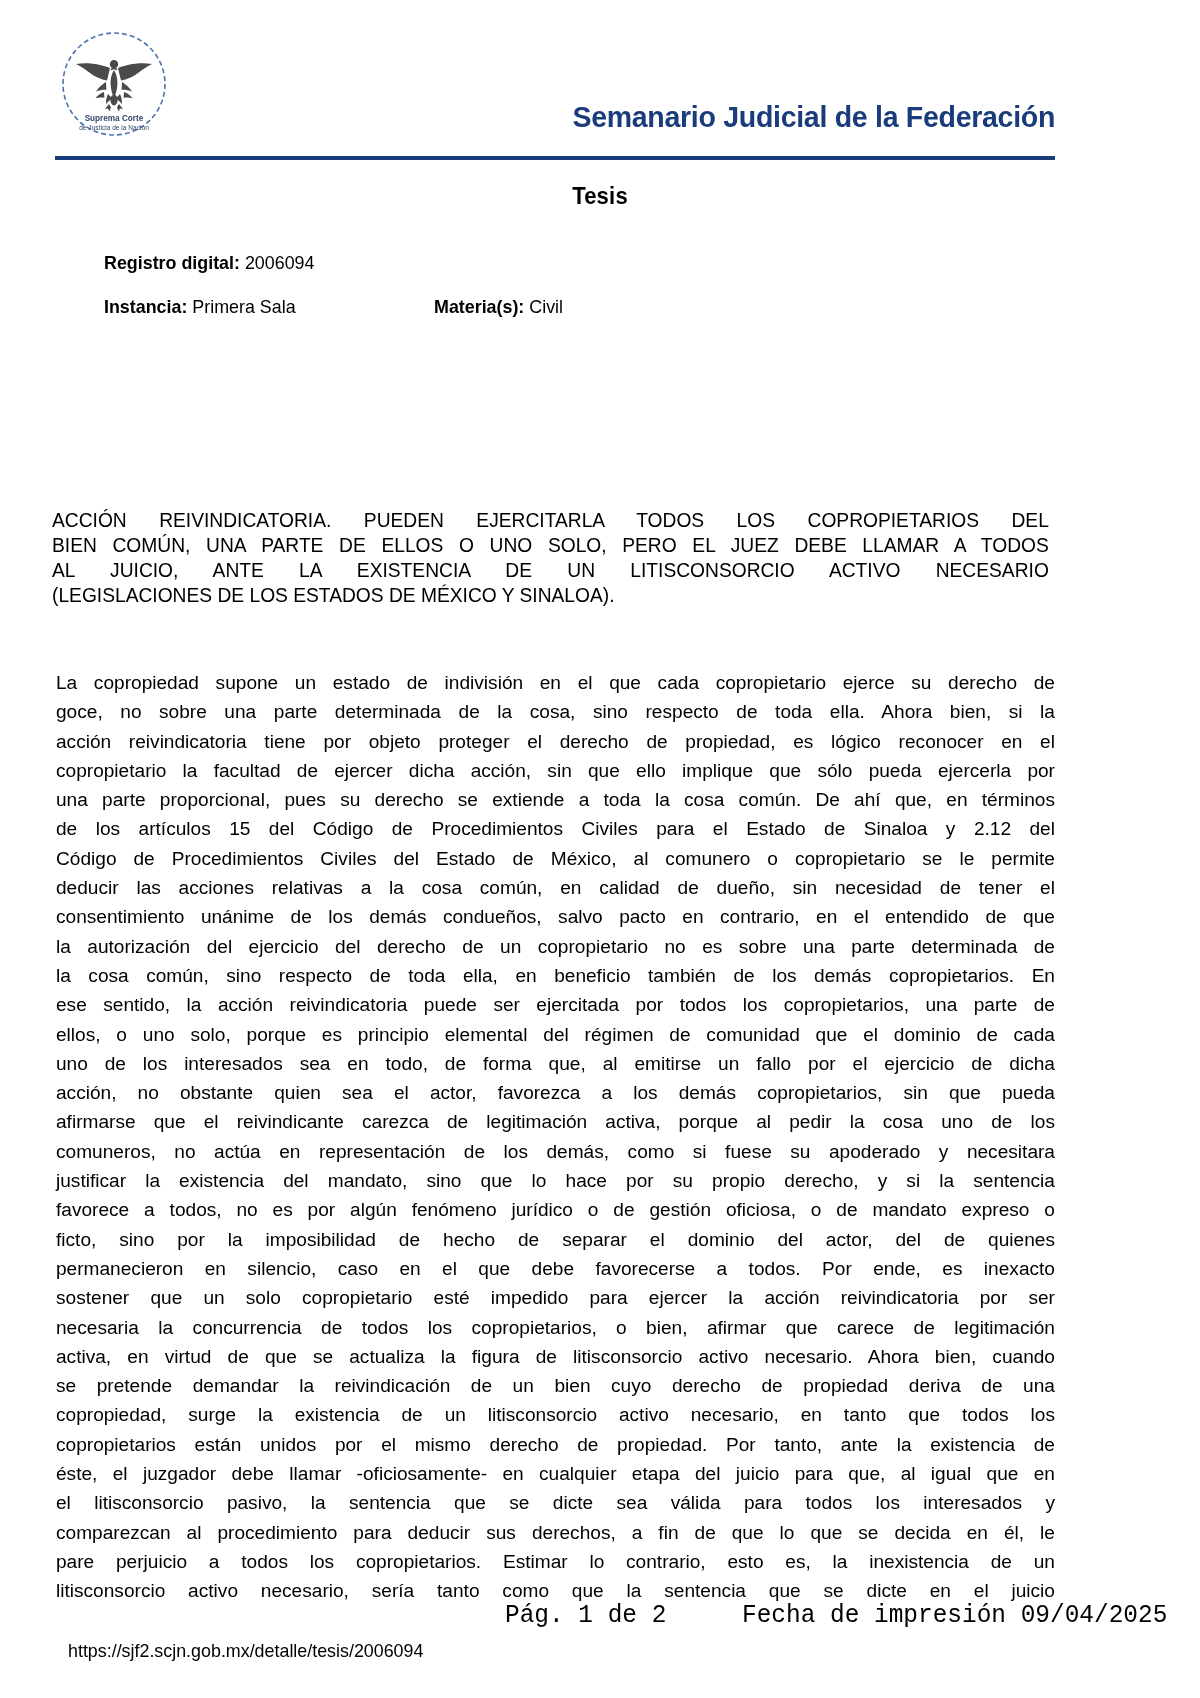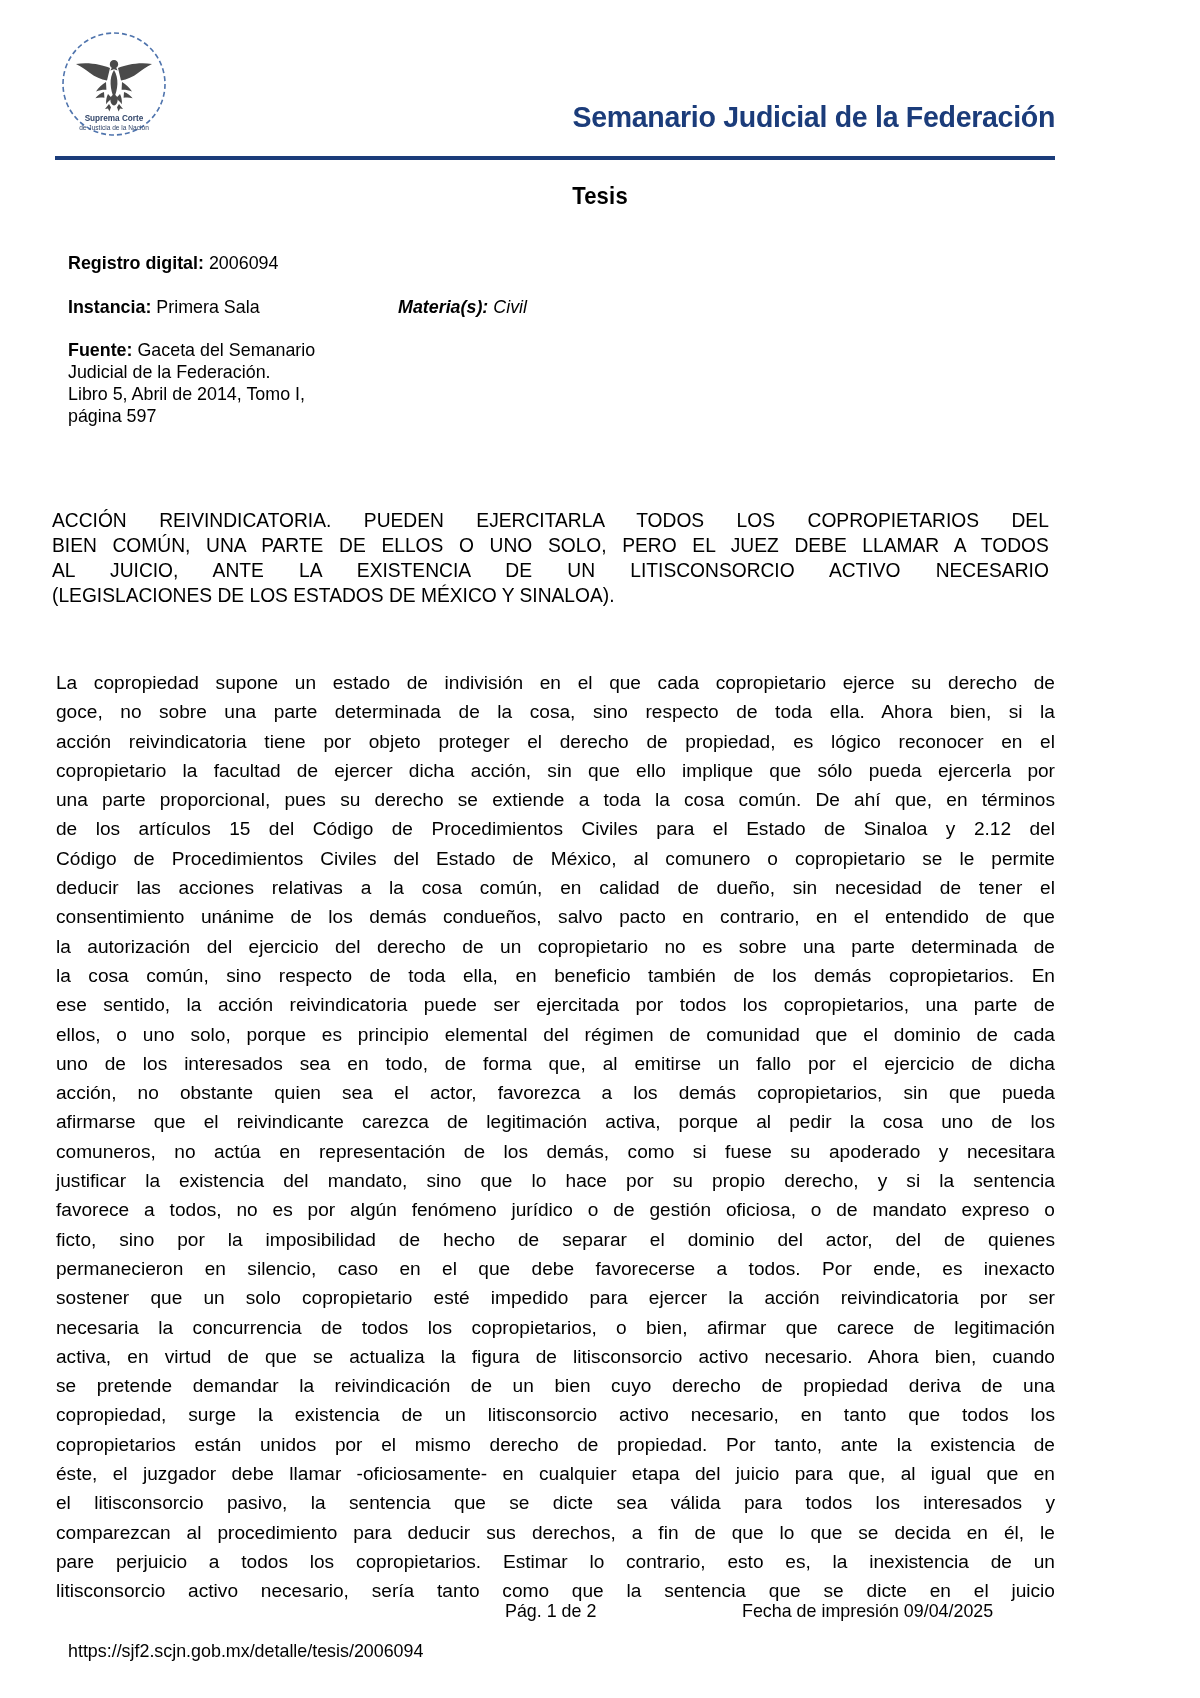"Registro digital: 2006094" .meta-col-a { margin-left: none -> 36px }
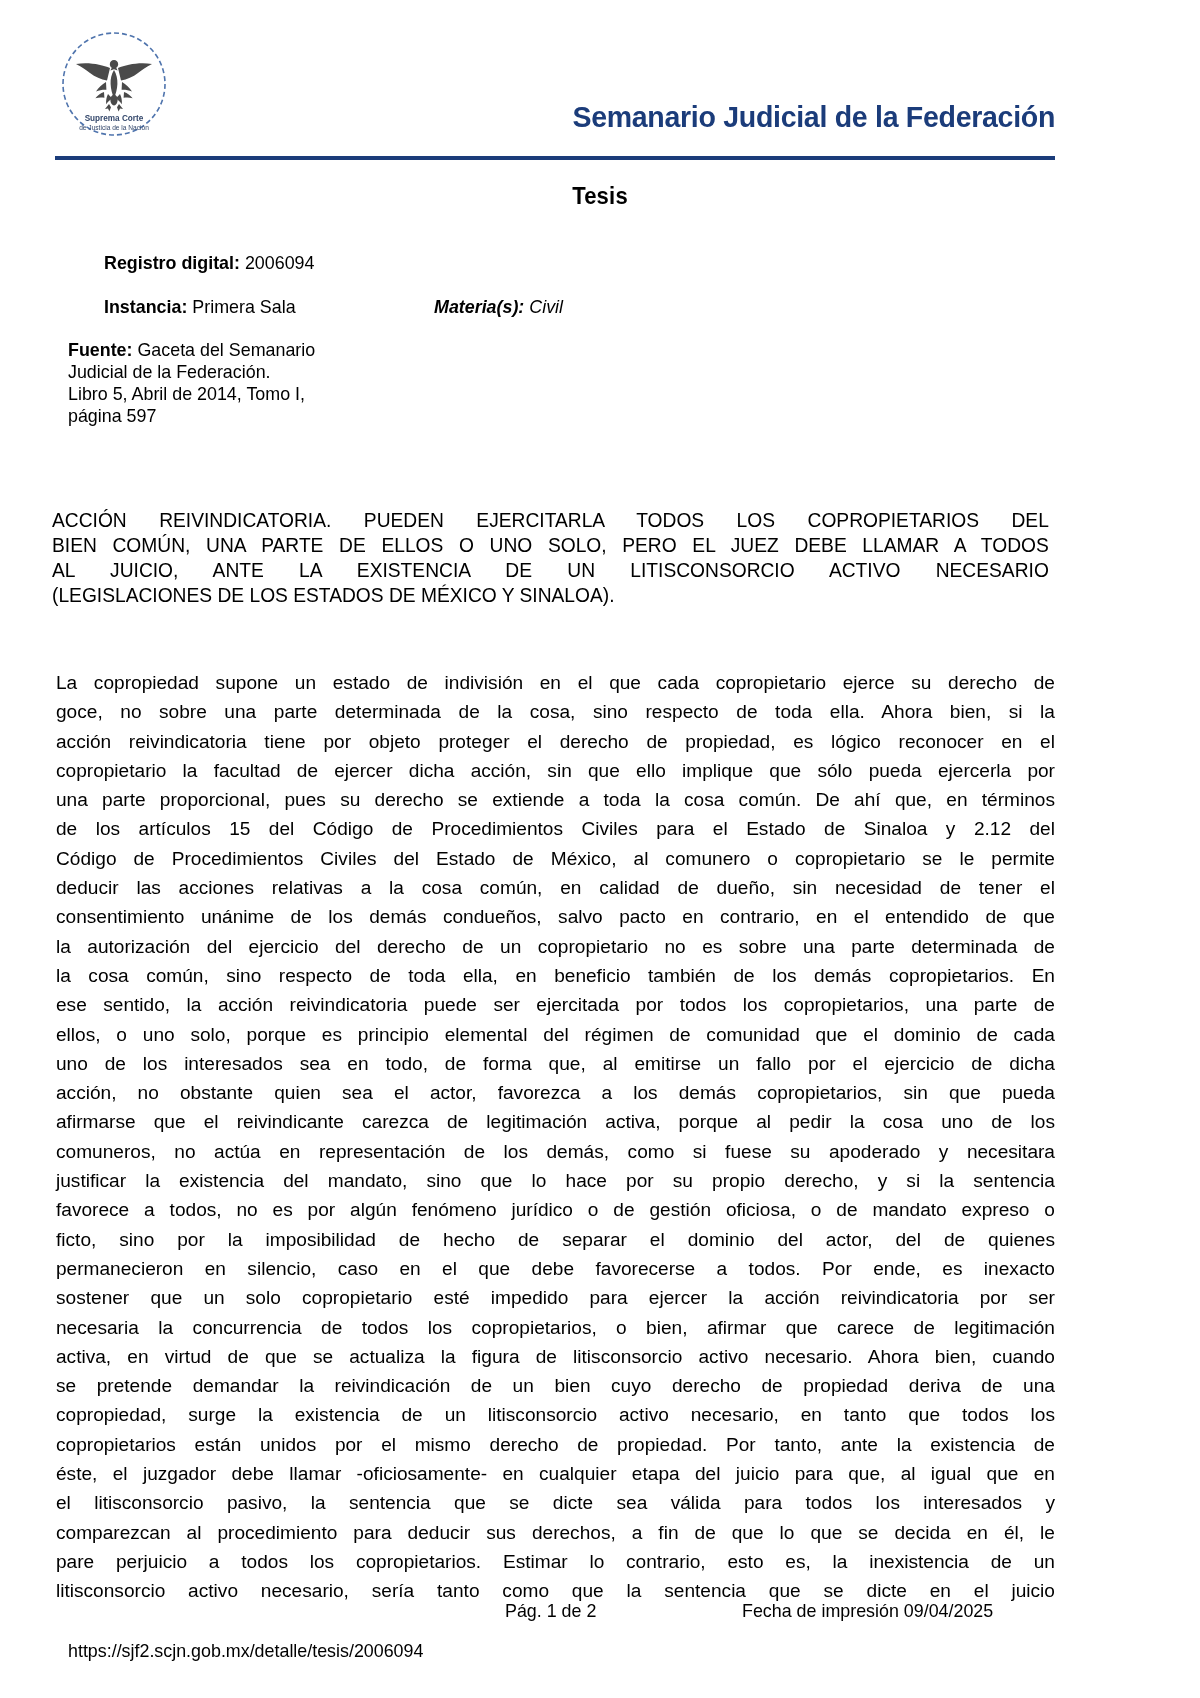"Materia(s): Civil" .meta-col-c { font-style: italic -> none }
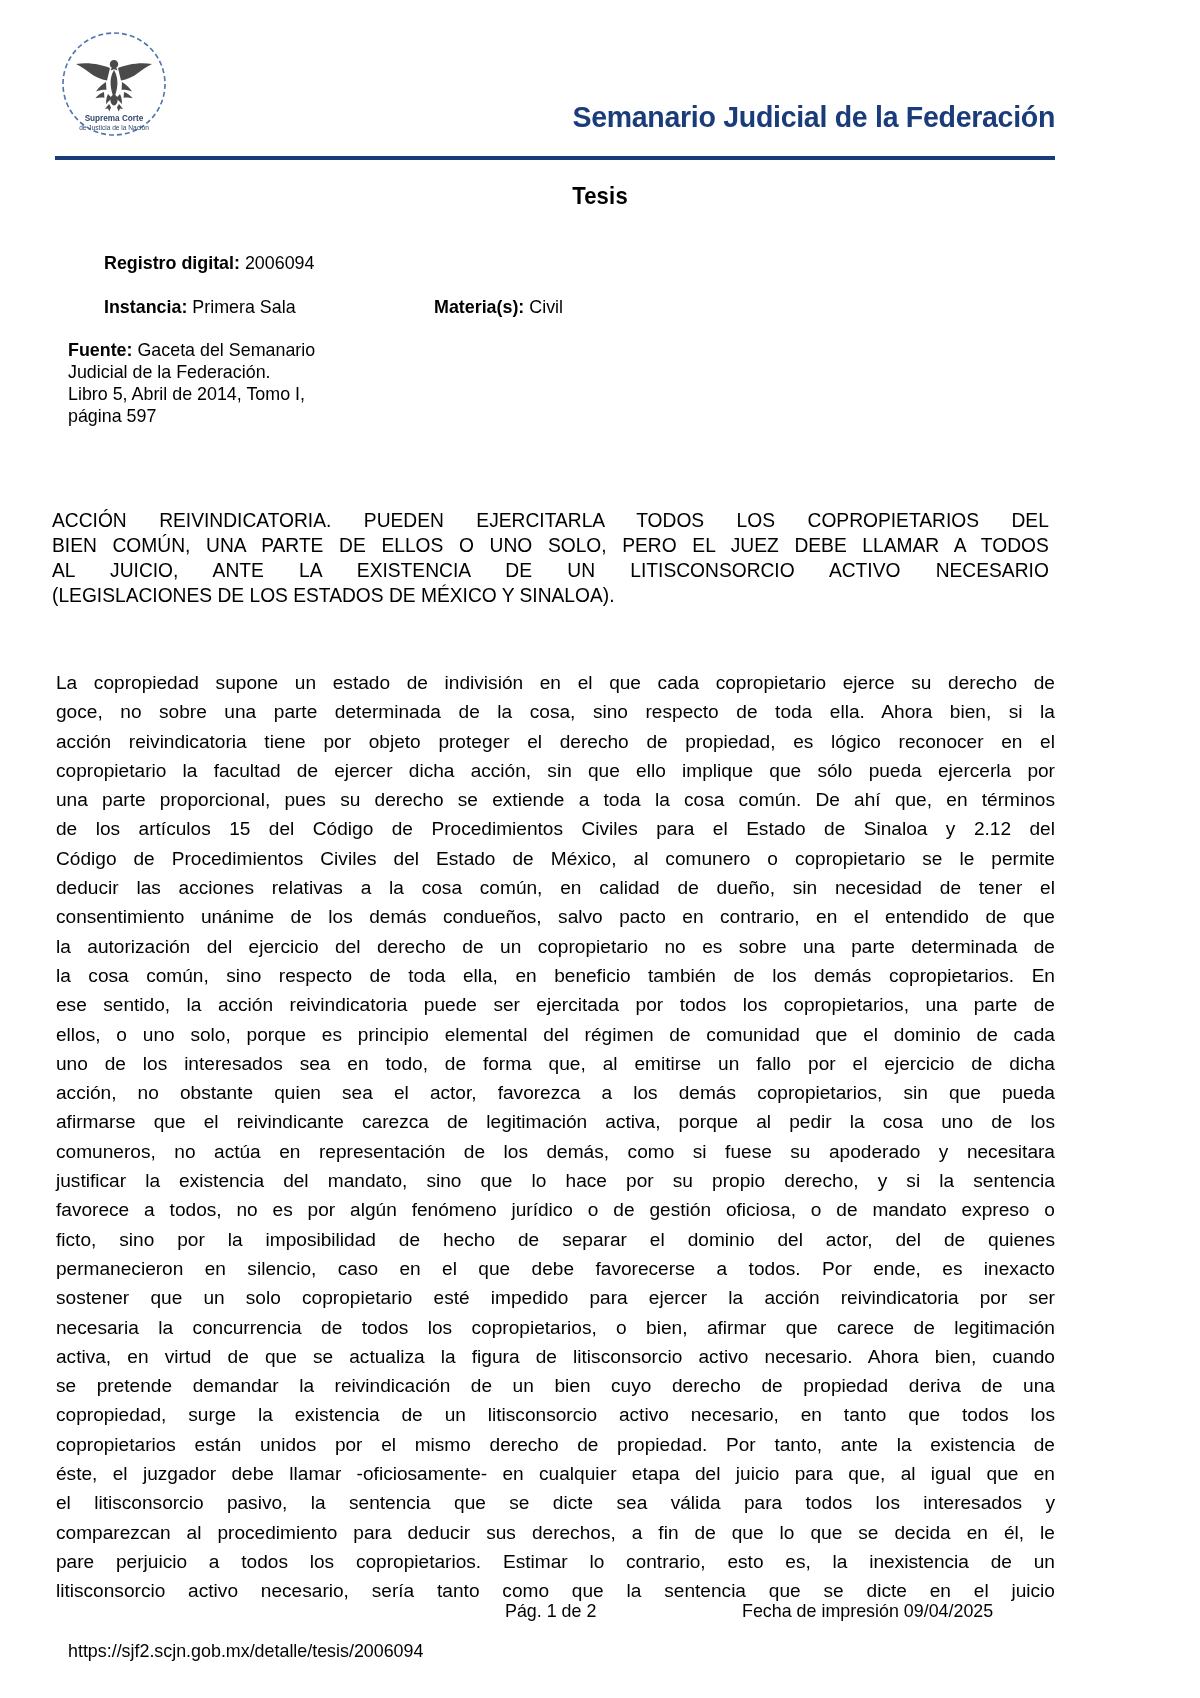"Fuente: Gaceta del Semanario" div.meta-col-b { html: <div> <div><b>Fuente:</b> <span>Gaceta del Semanario</span></div> <div>Judicial de la Federación.</div> <div>Libro 5, Abril de 2014, Tomo I,</div> <div>página 597</div> </div> -> none }
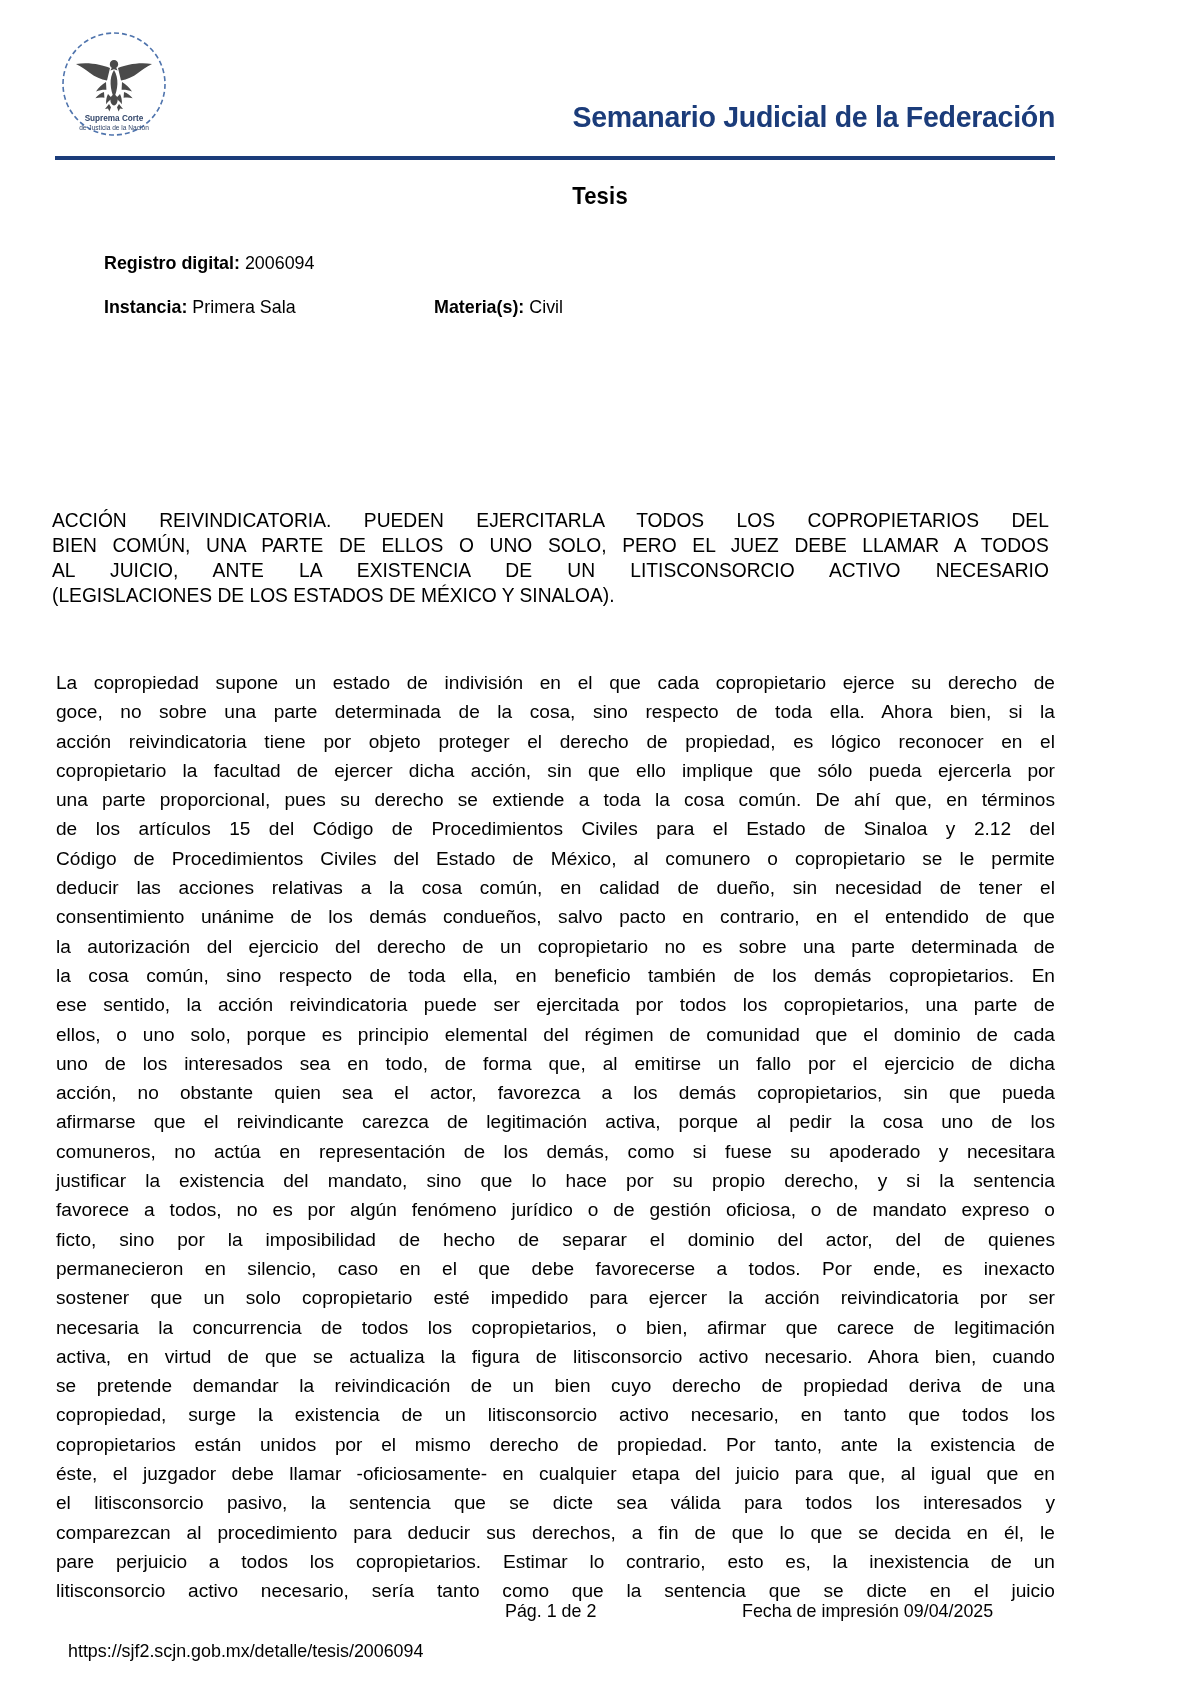"Pág. 1 de 2" .footer { font-family: none -> Liberation Mono, monospace; font-size: 19px -> 26px }
